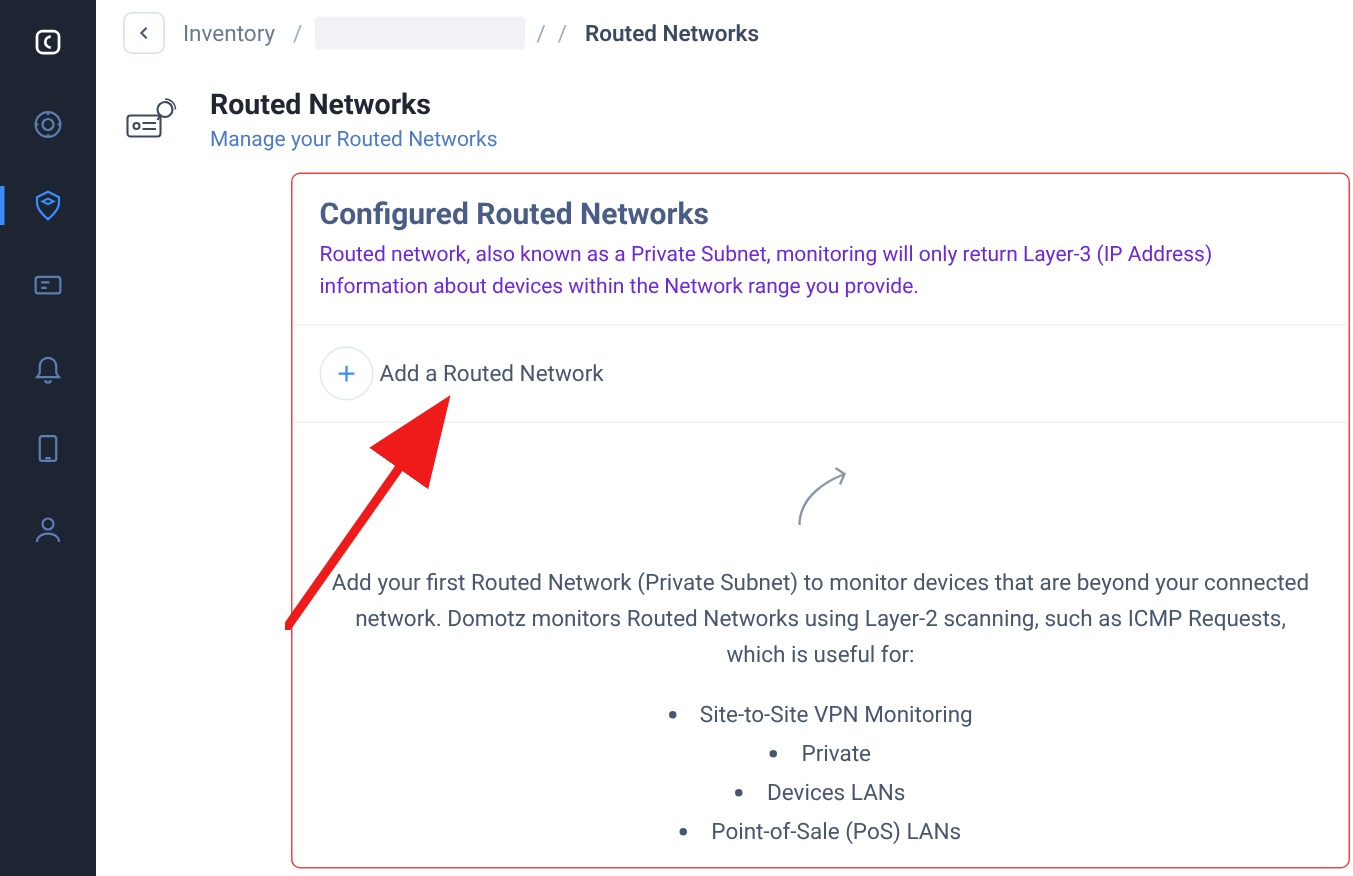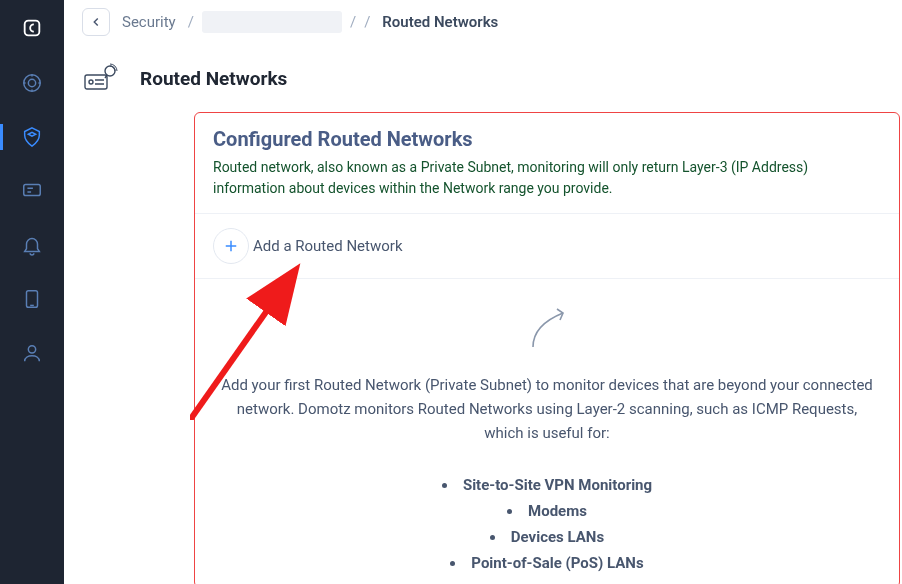"Security" span.crumb { text: Security -> Inventory }
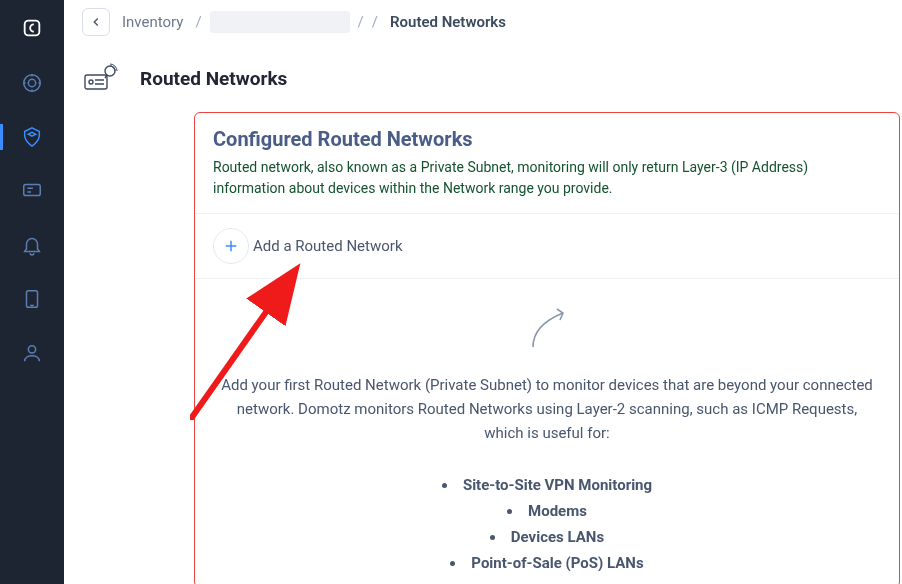"Manage your Routed Networks" div.subtitle { html: none -> <div>Manage your Routed Networks</div> }
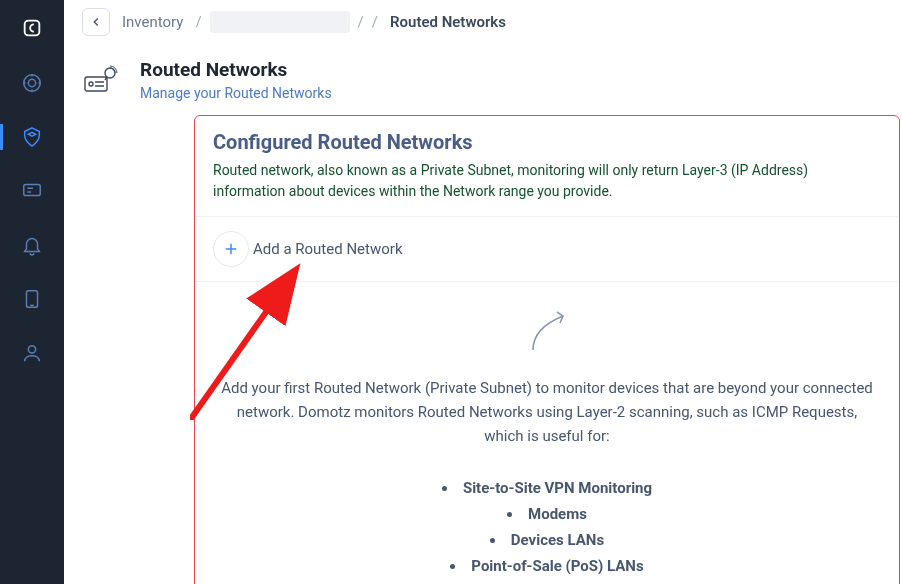"Routed network, also known as" .card-head p { color: #14532d -> #6d28d9 }
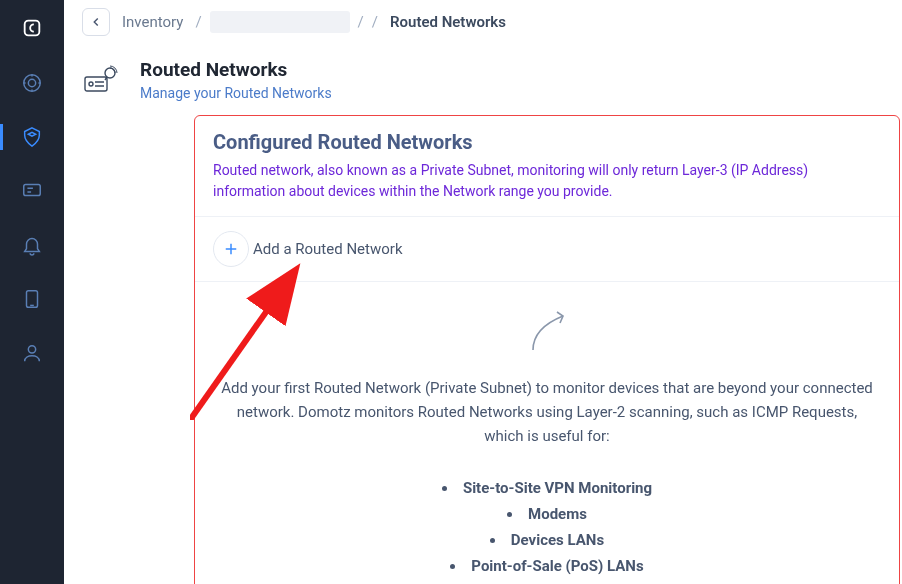"Site-to-Site VPN Monitoring" .uses { font-weight: bold -> none; margin-top: 26px -> 14px }
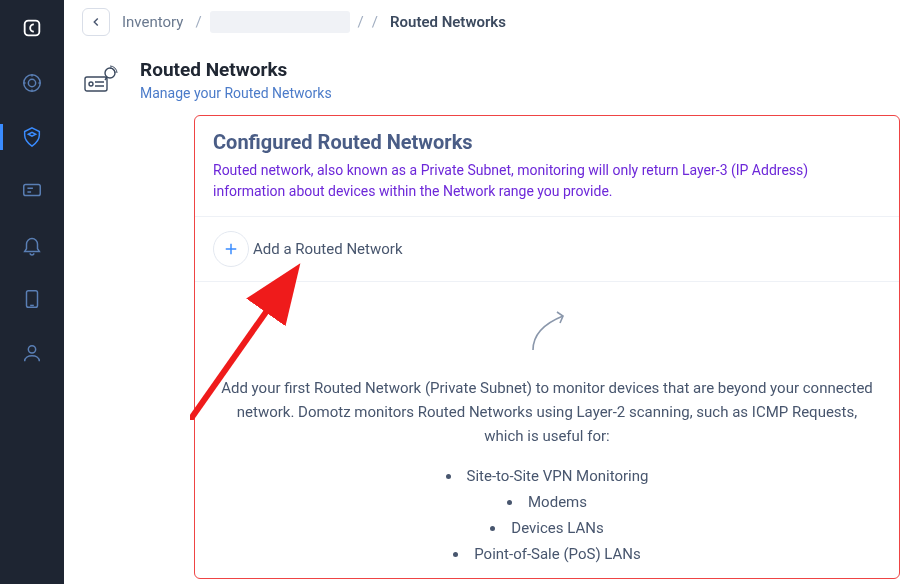"Modems" li { text: Modems -> Private }
